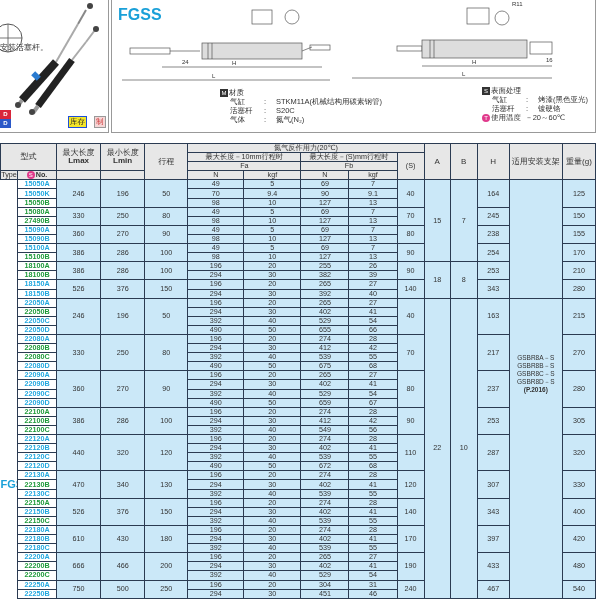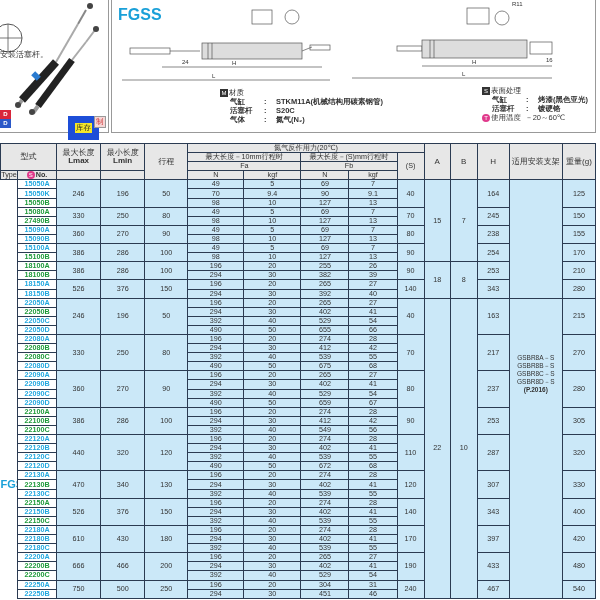"安装活塞杆。" .mounttxt { top: 49px -> 42px }
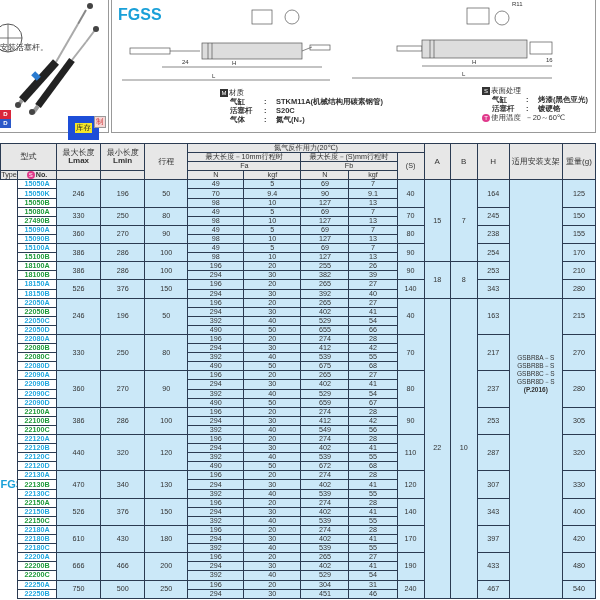"气缸" .spec .row { font-weight: bold -> none }
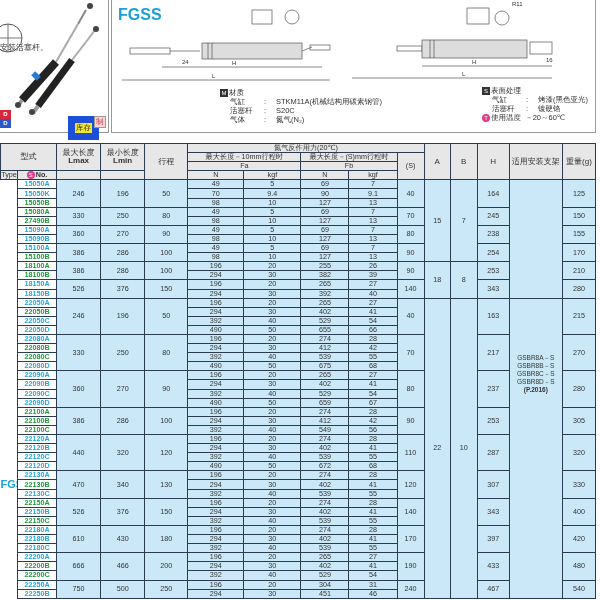"库存" .stock { border: 7px solid #1d4ed8 -> 1px solid #1d4ed8 }
